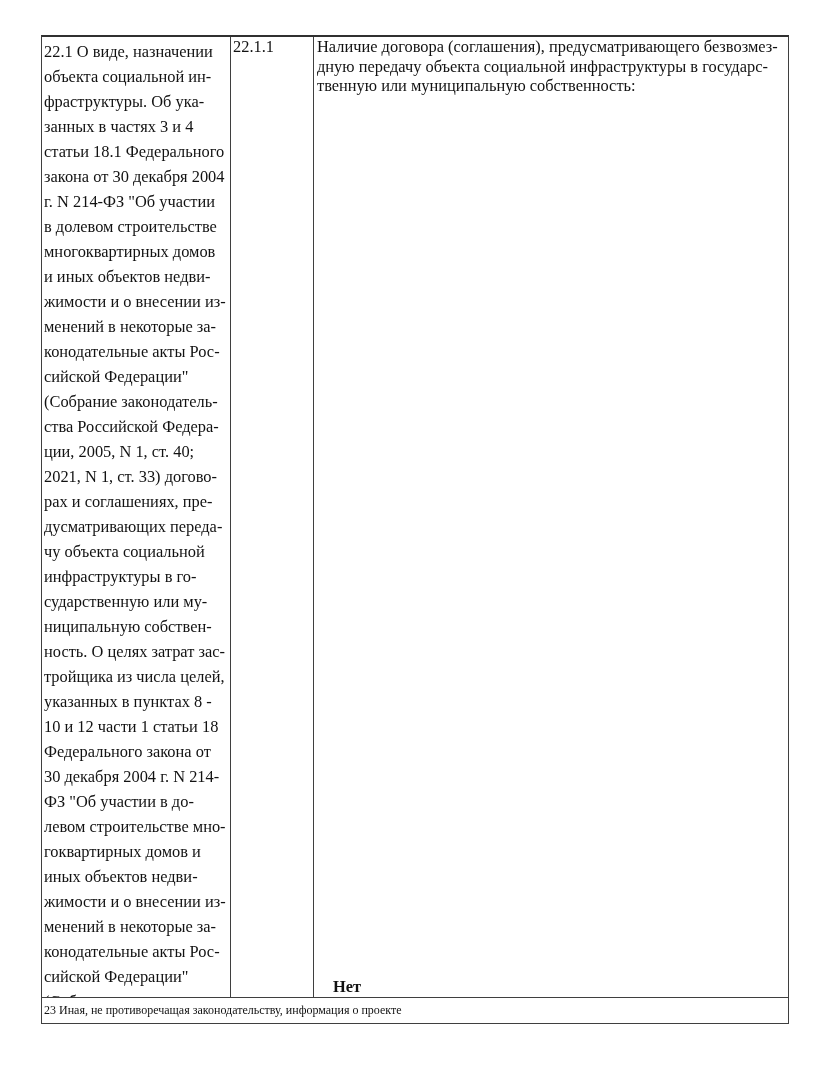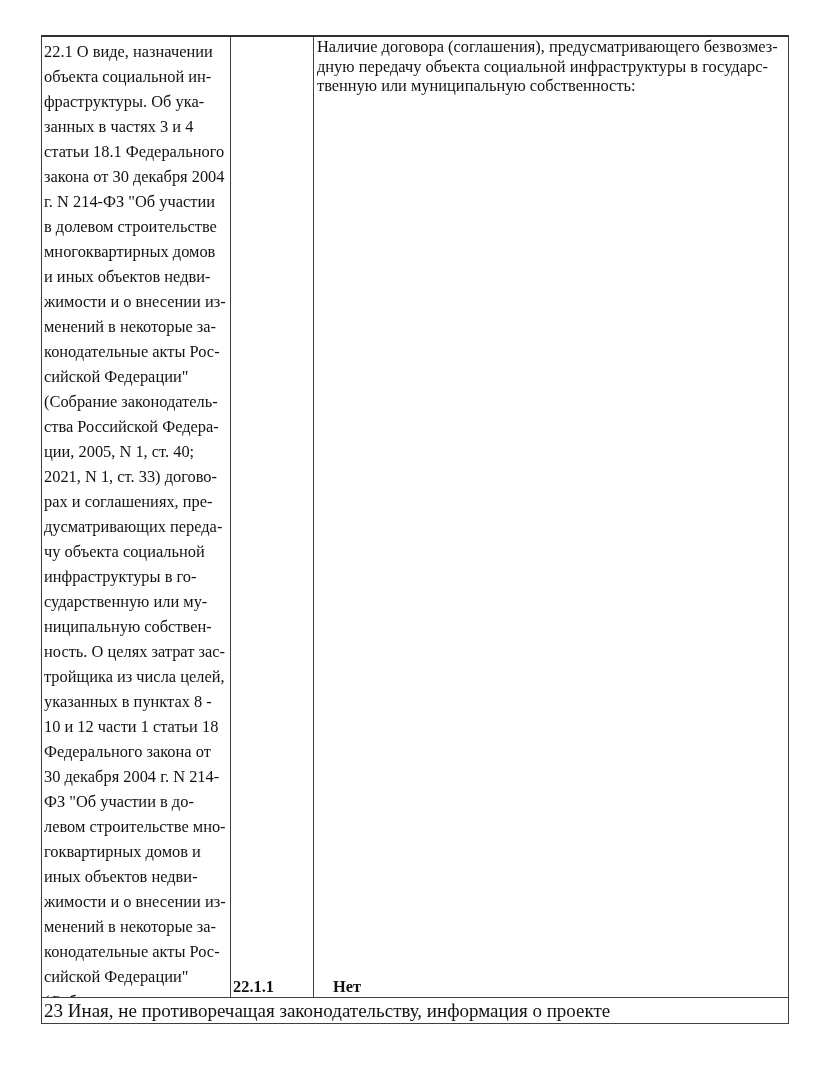"22.1.1" .cell-code { align-items: flex-end -> flex-start; font-weight: bold -> none }
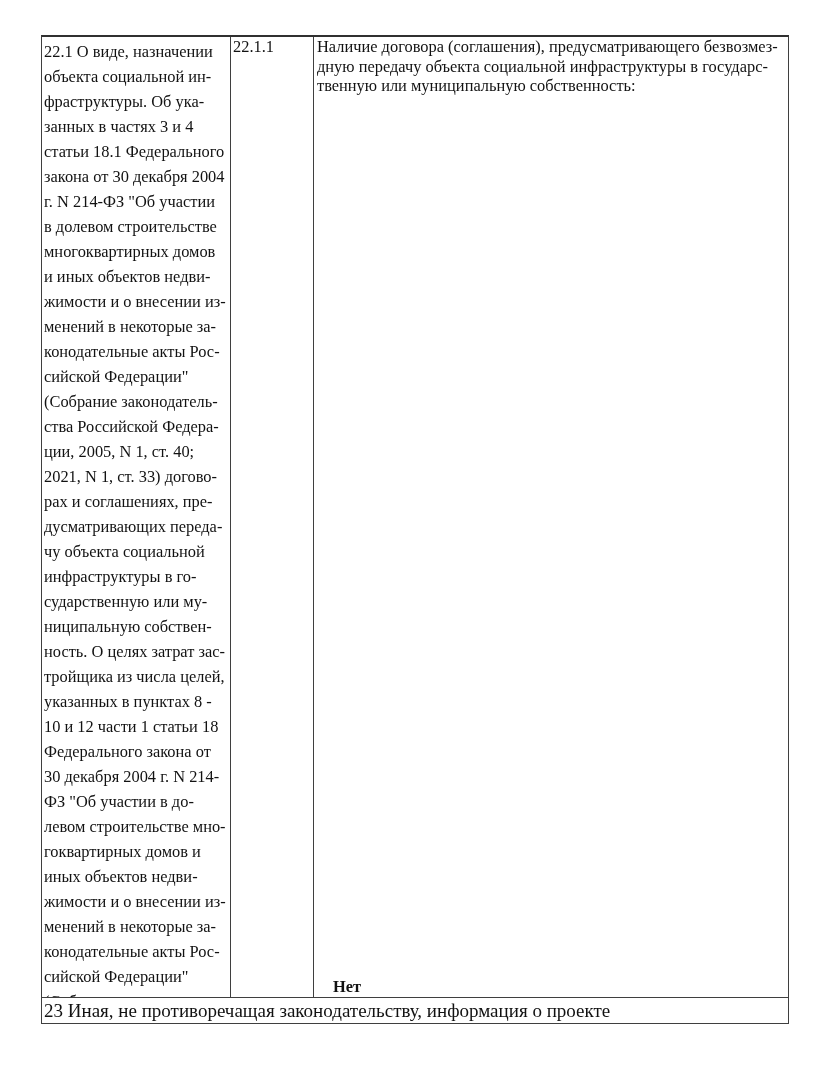"23 Иная, не противоречащая" .row-23 { font-size: 19px -> 12px }
